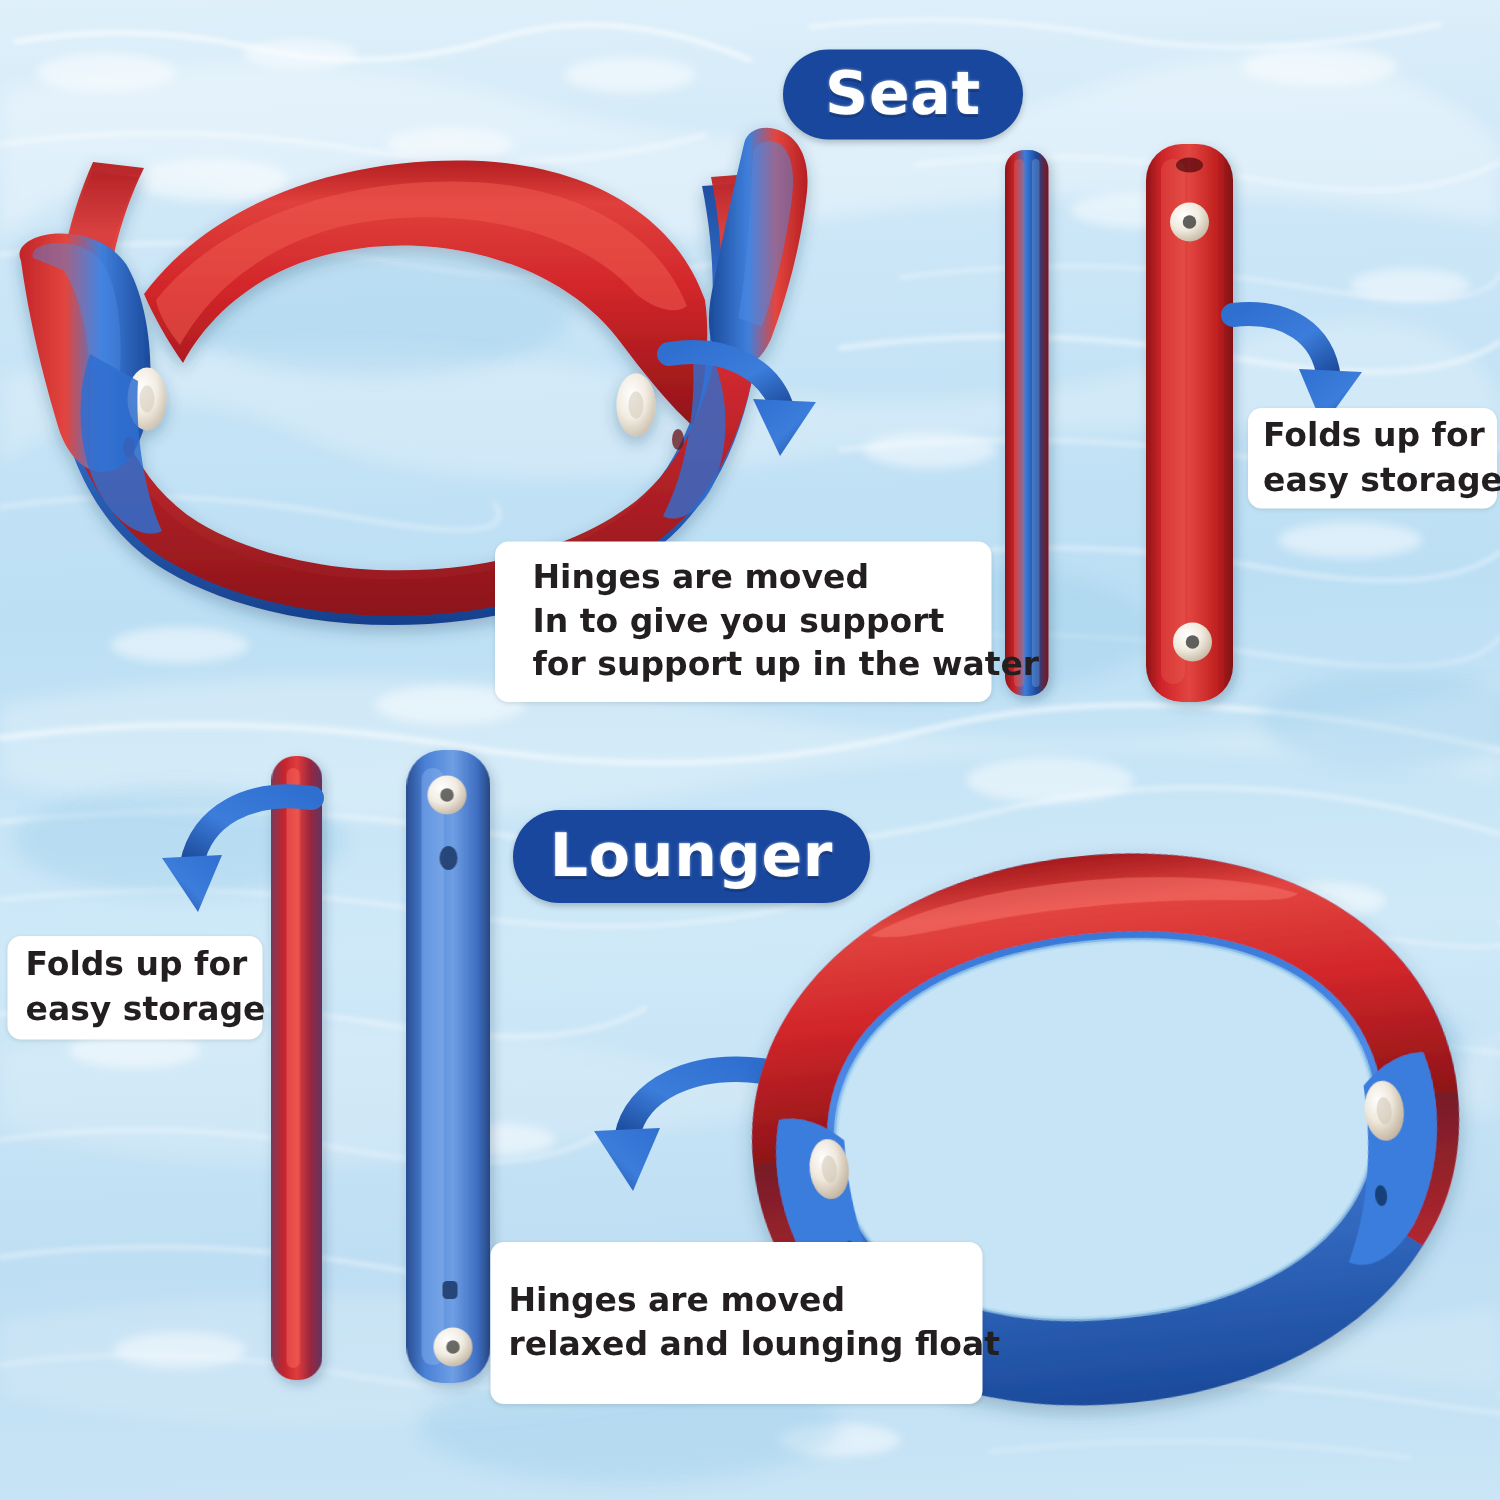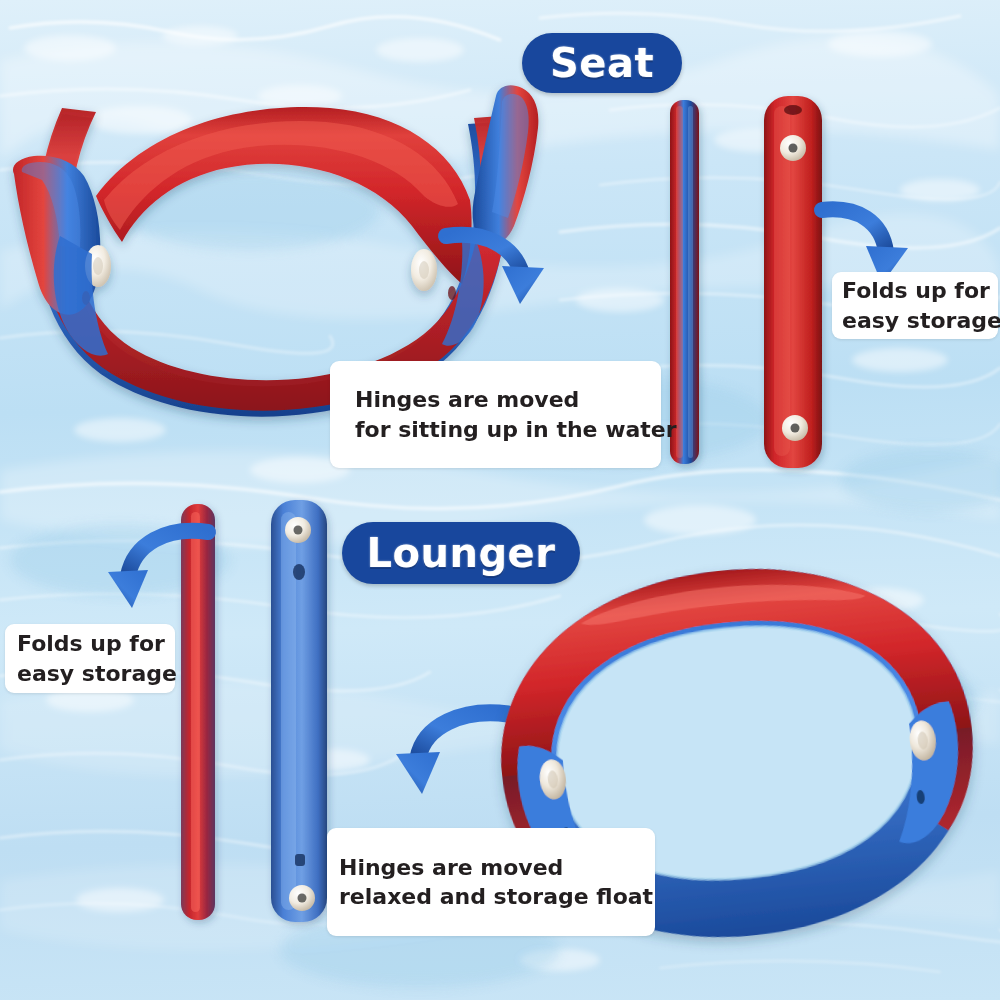"In to give you support" span.line { html: none -> <span>In to give you support</span> }
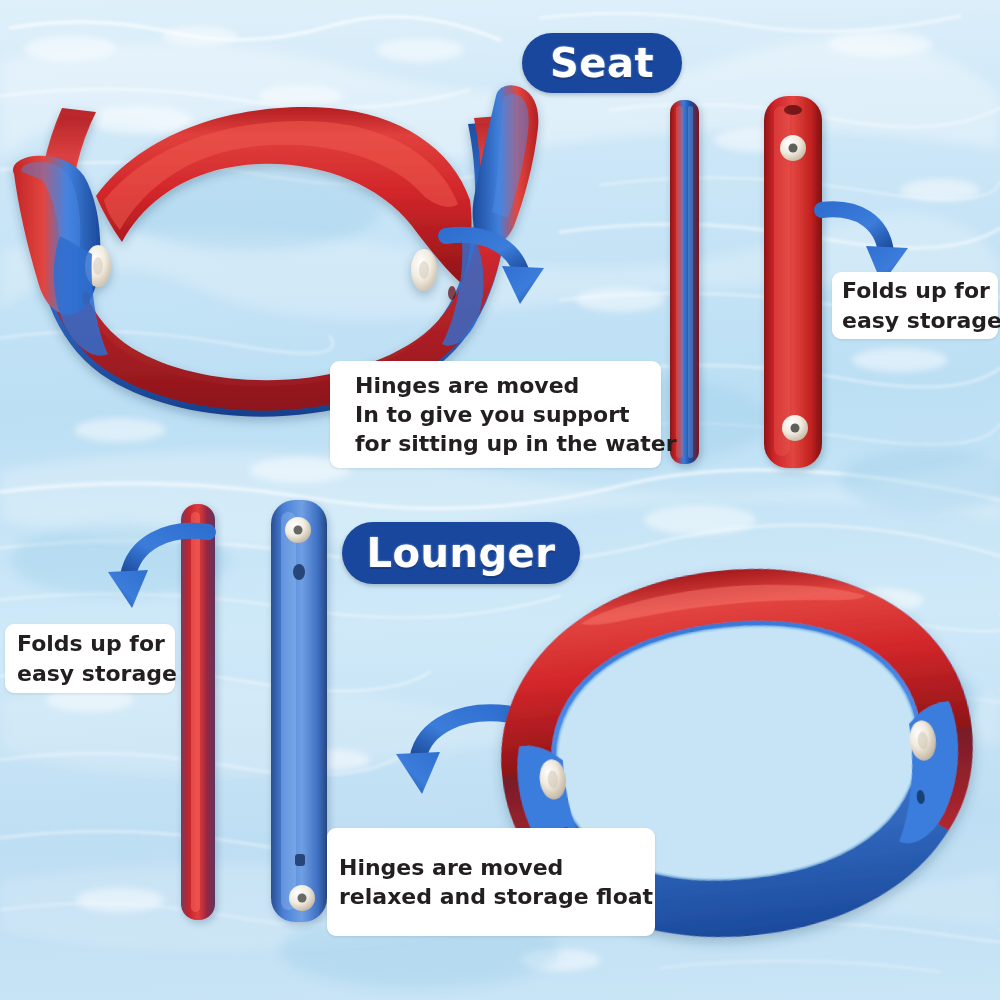"for sitting up in the" span.line { text: sitting -> support }
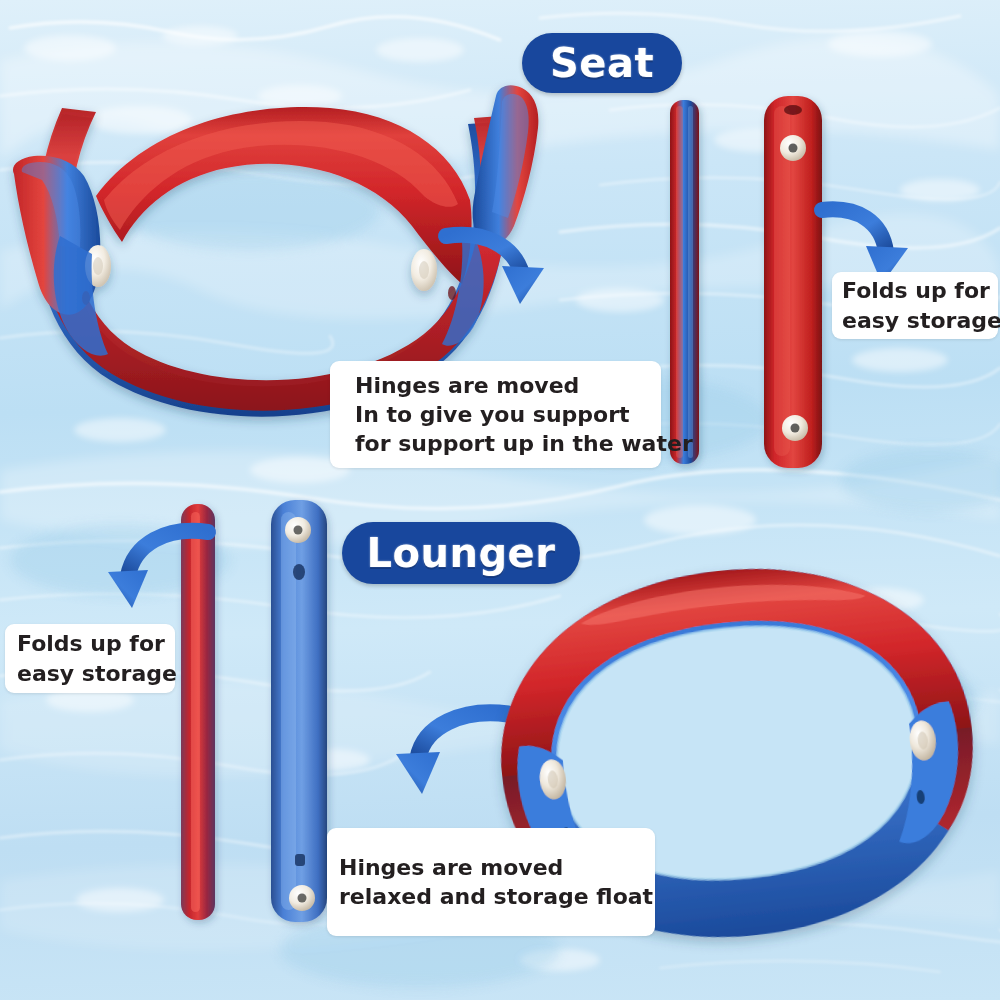"Lounger" #badge-lounger { top: 522px -> 540px }
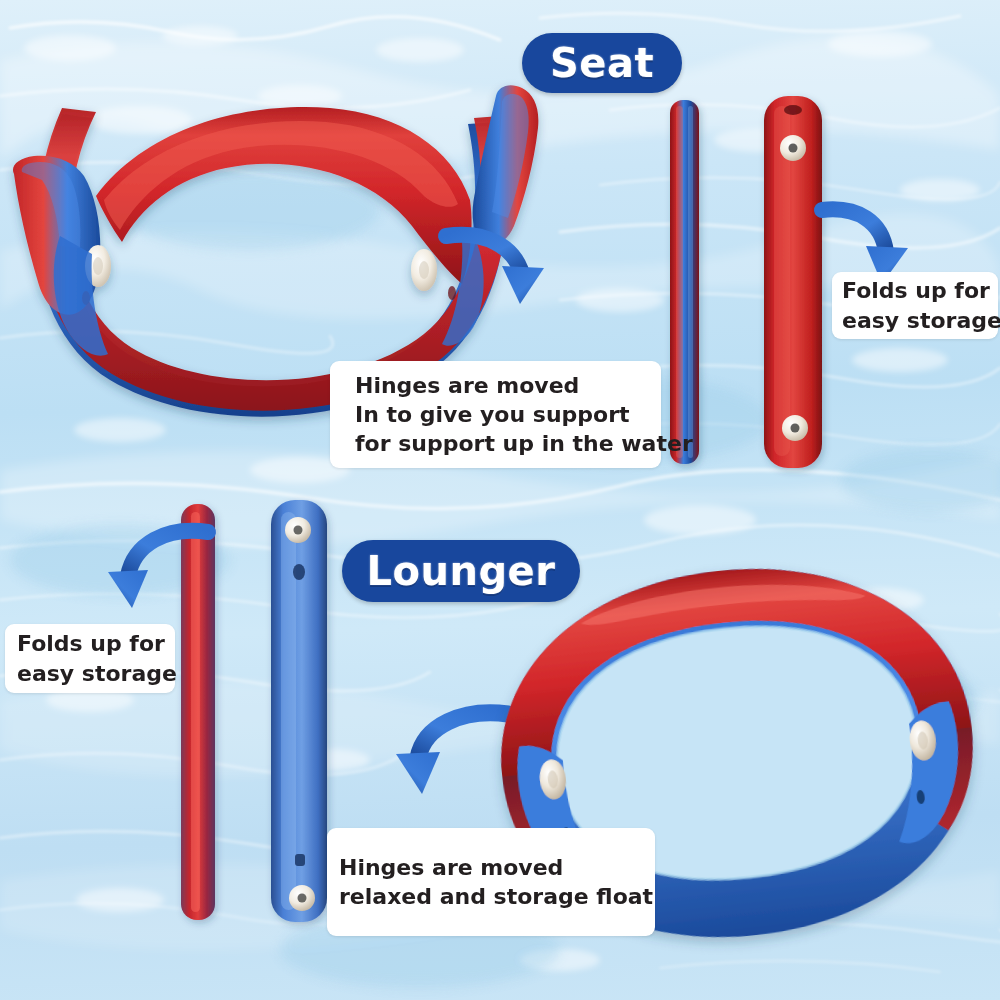"relaxed and storage float" span.line { text: storage -> lounging }
